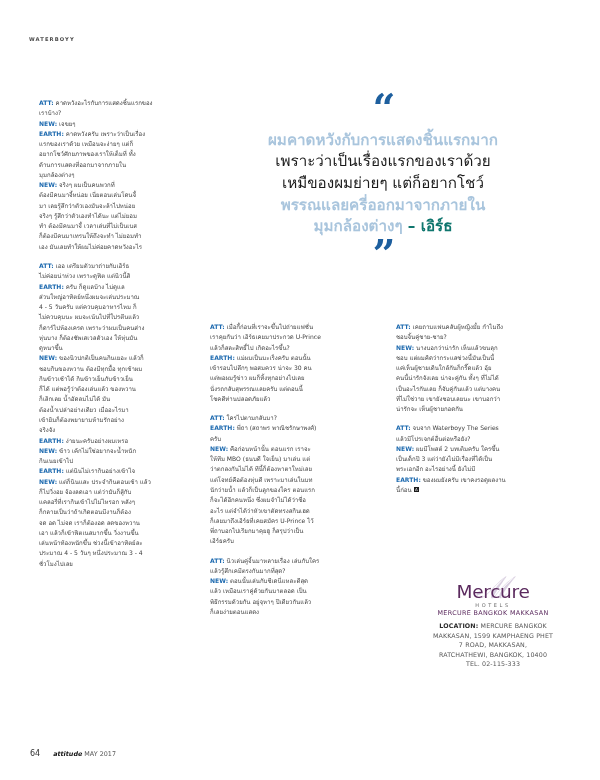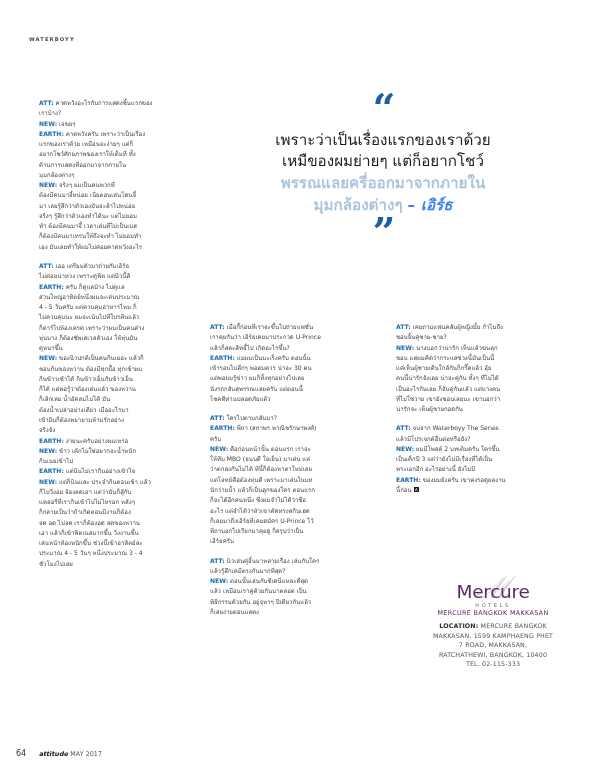"ผมคาดหวังกับการแสดงชิ้นแรกมาก" div.q-light { html: none -> <div>ผมคาดหวังกับการแสดงชิ้นแรกมาก</div> }
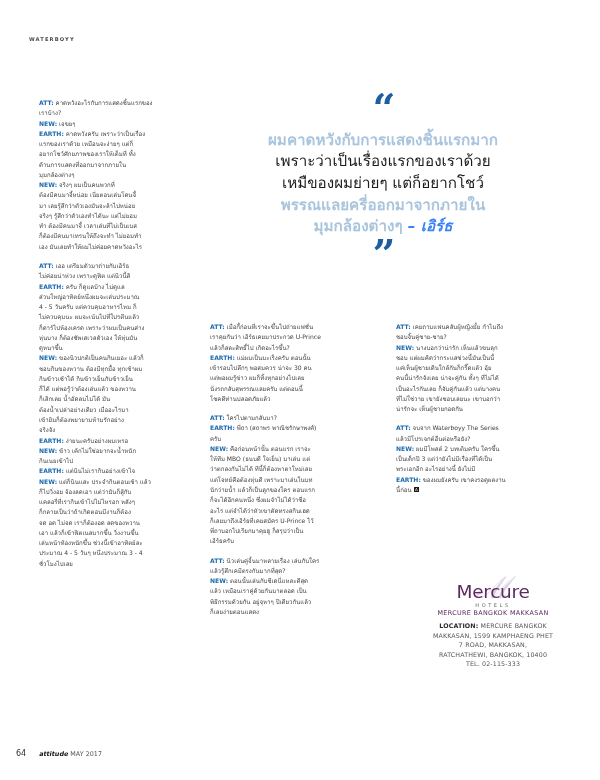"– เอิร์ธ" .q-attr { color: #3b82f6 -> #0f766e; font-style: italic -> none }
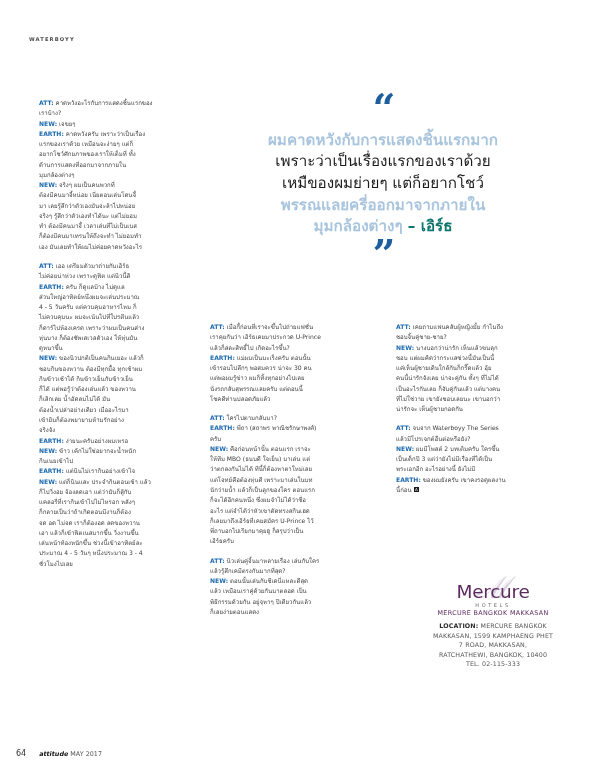"64 attitude MAY 2017" .footer { left: 16px -> 30px }
